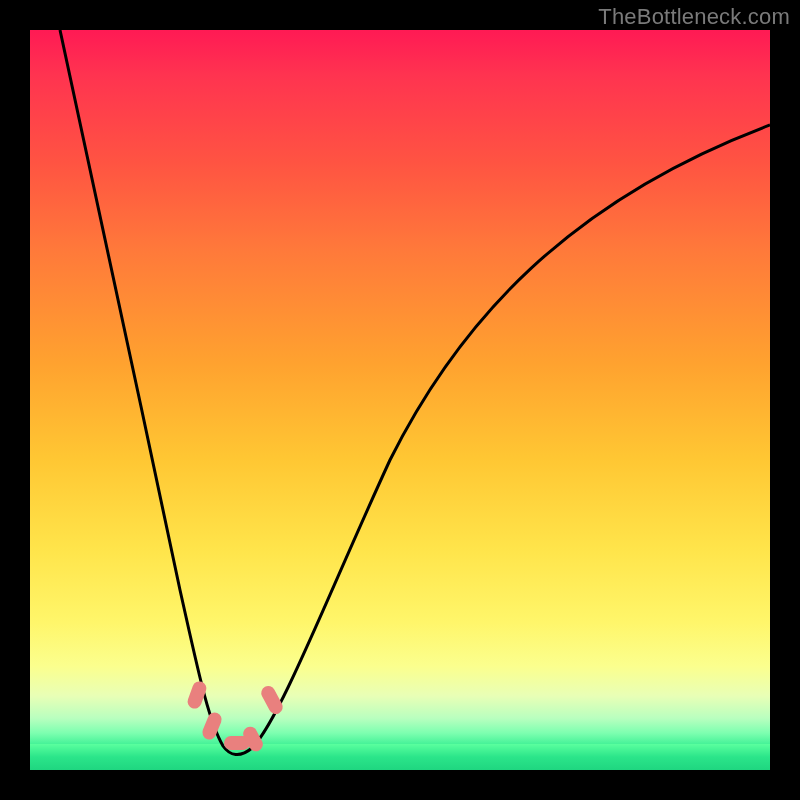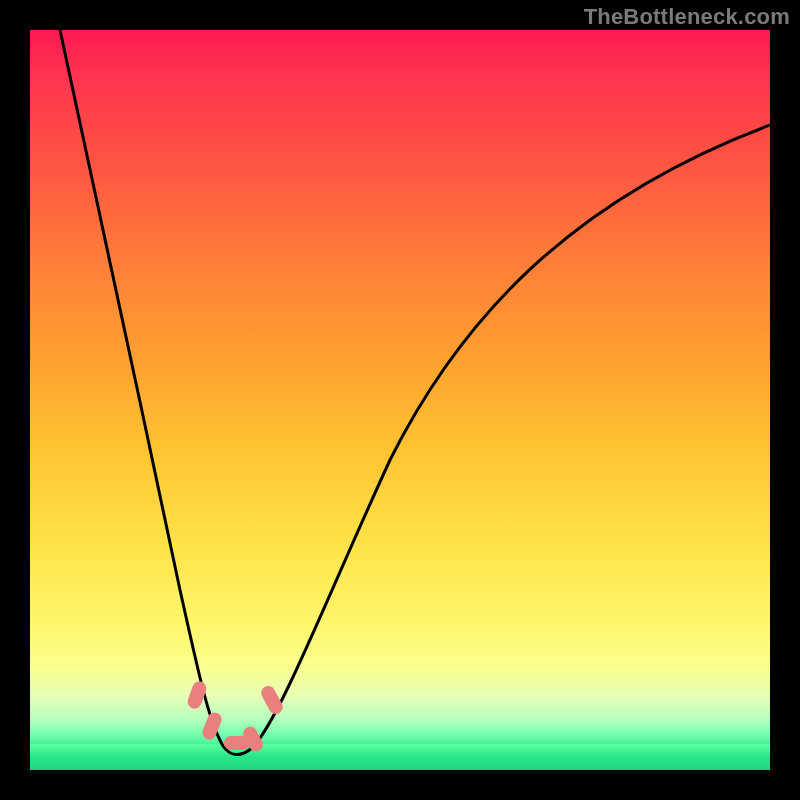"TheBottleneck.com" .watermark { font-weight: 700 -> 400 }
